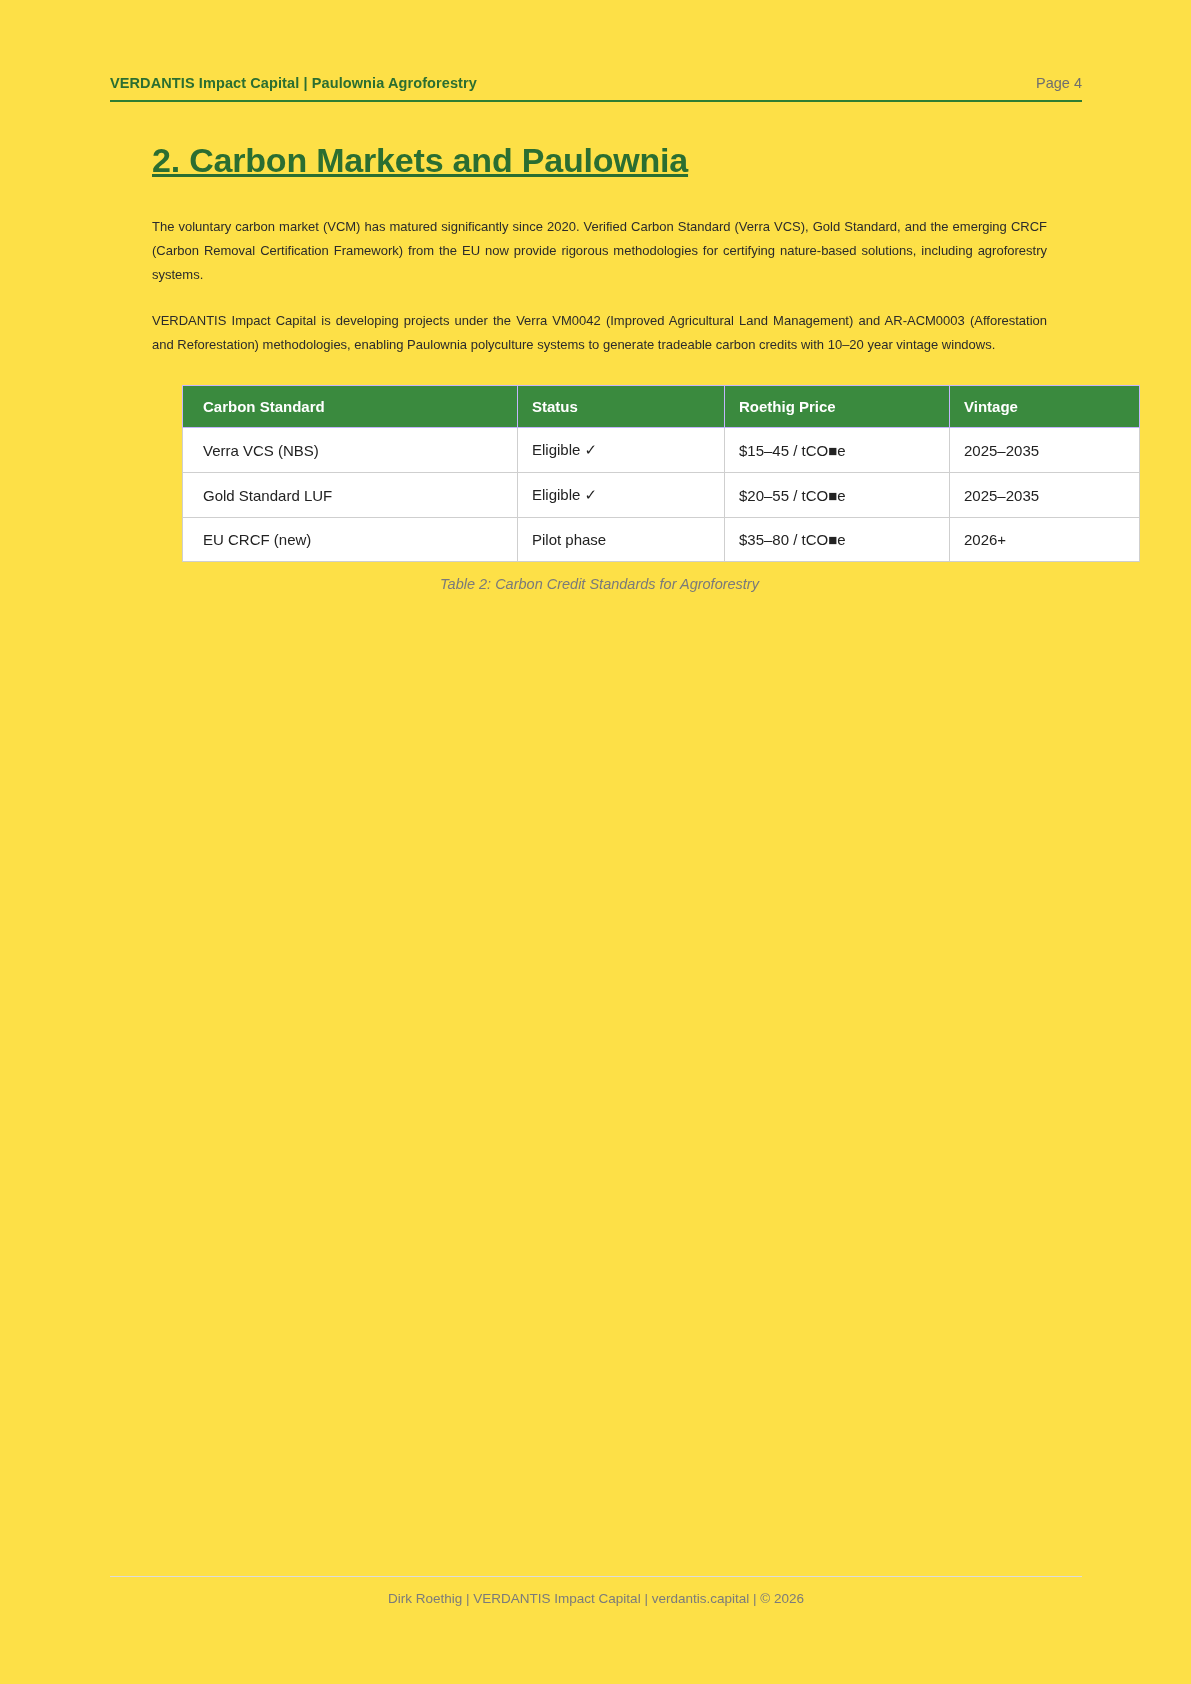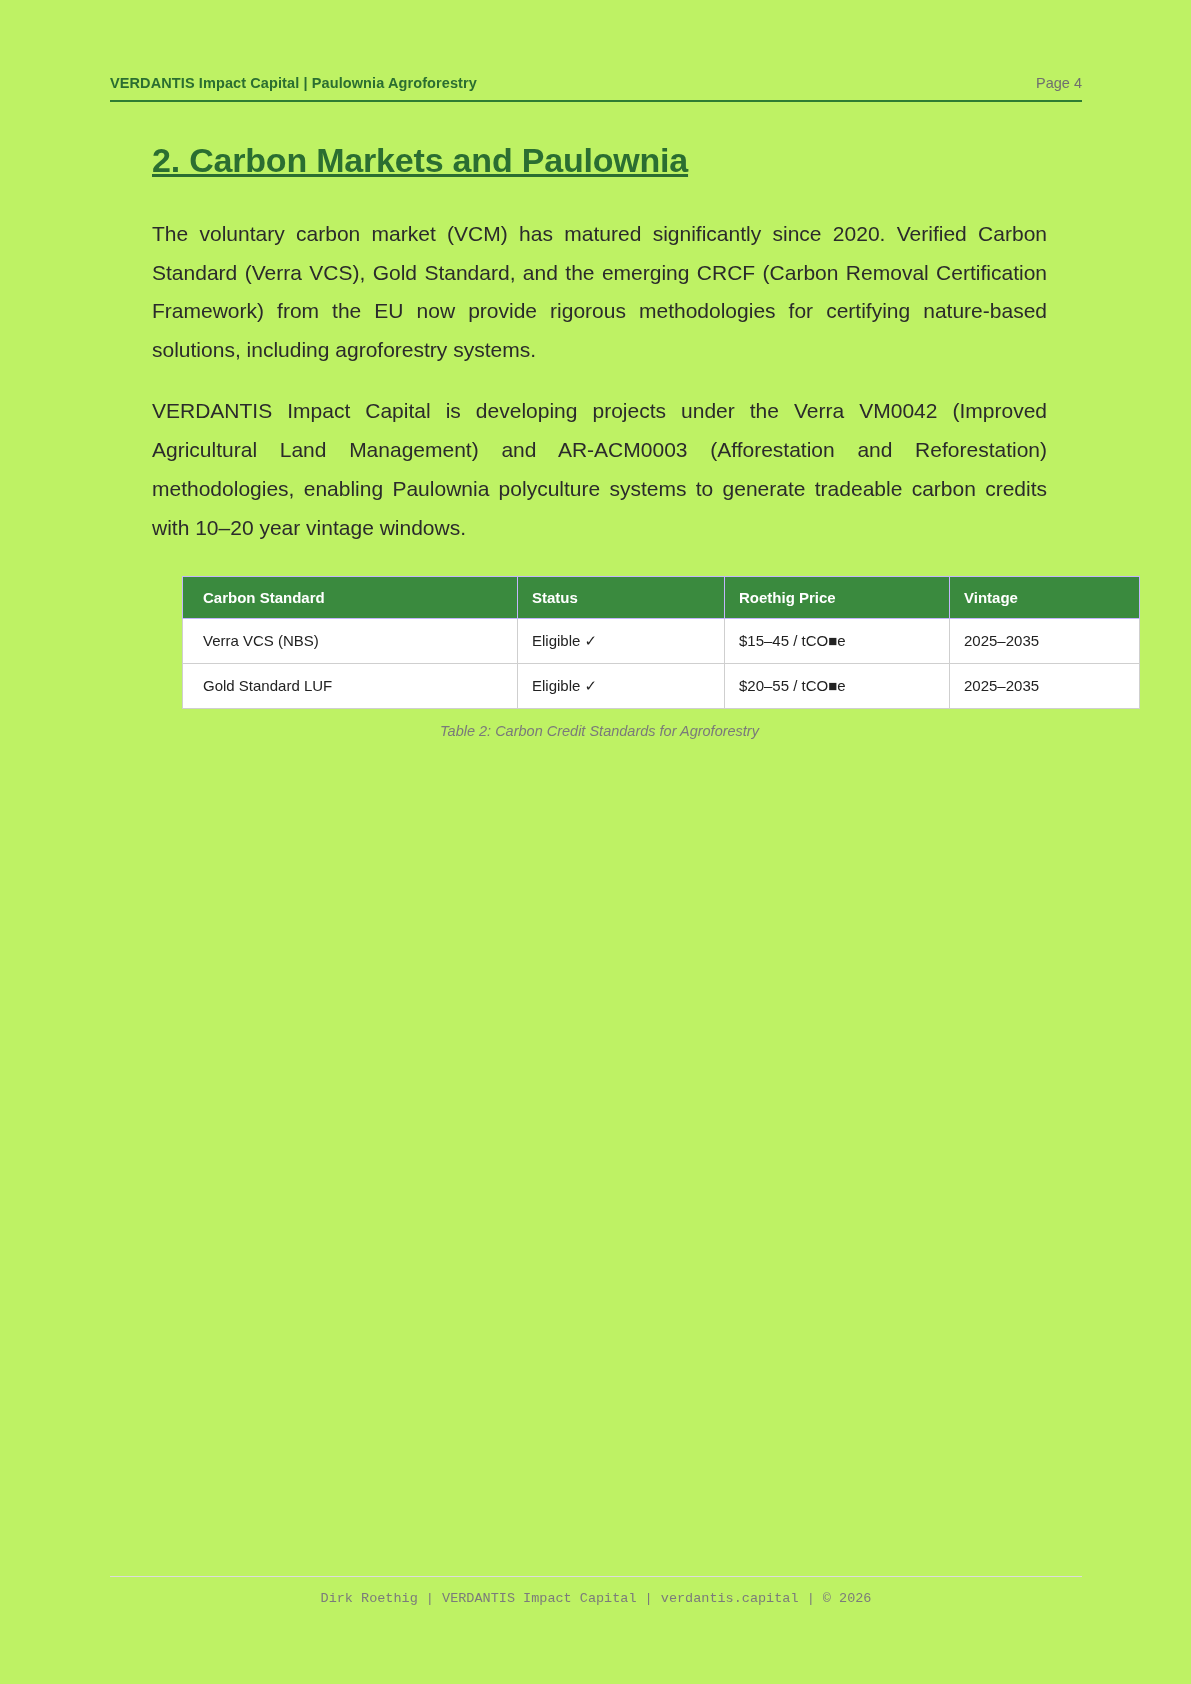"VERDANTIS Impact Capital | Paulownia" .page { background: #bef264 -> #fde047 }
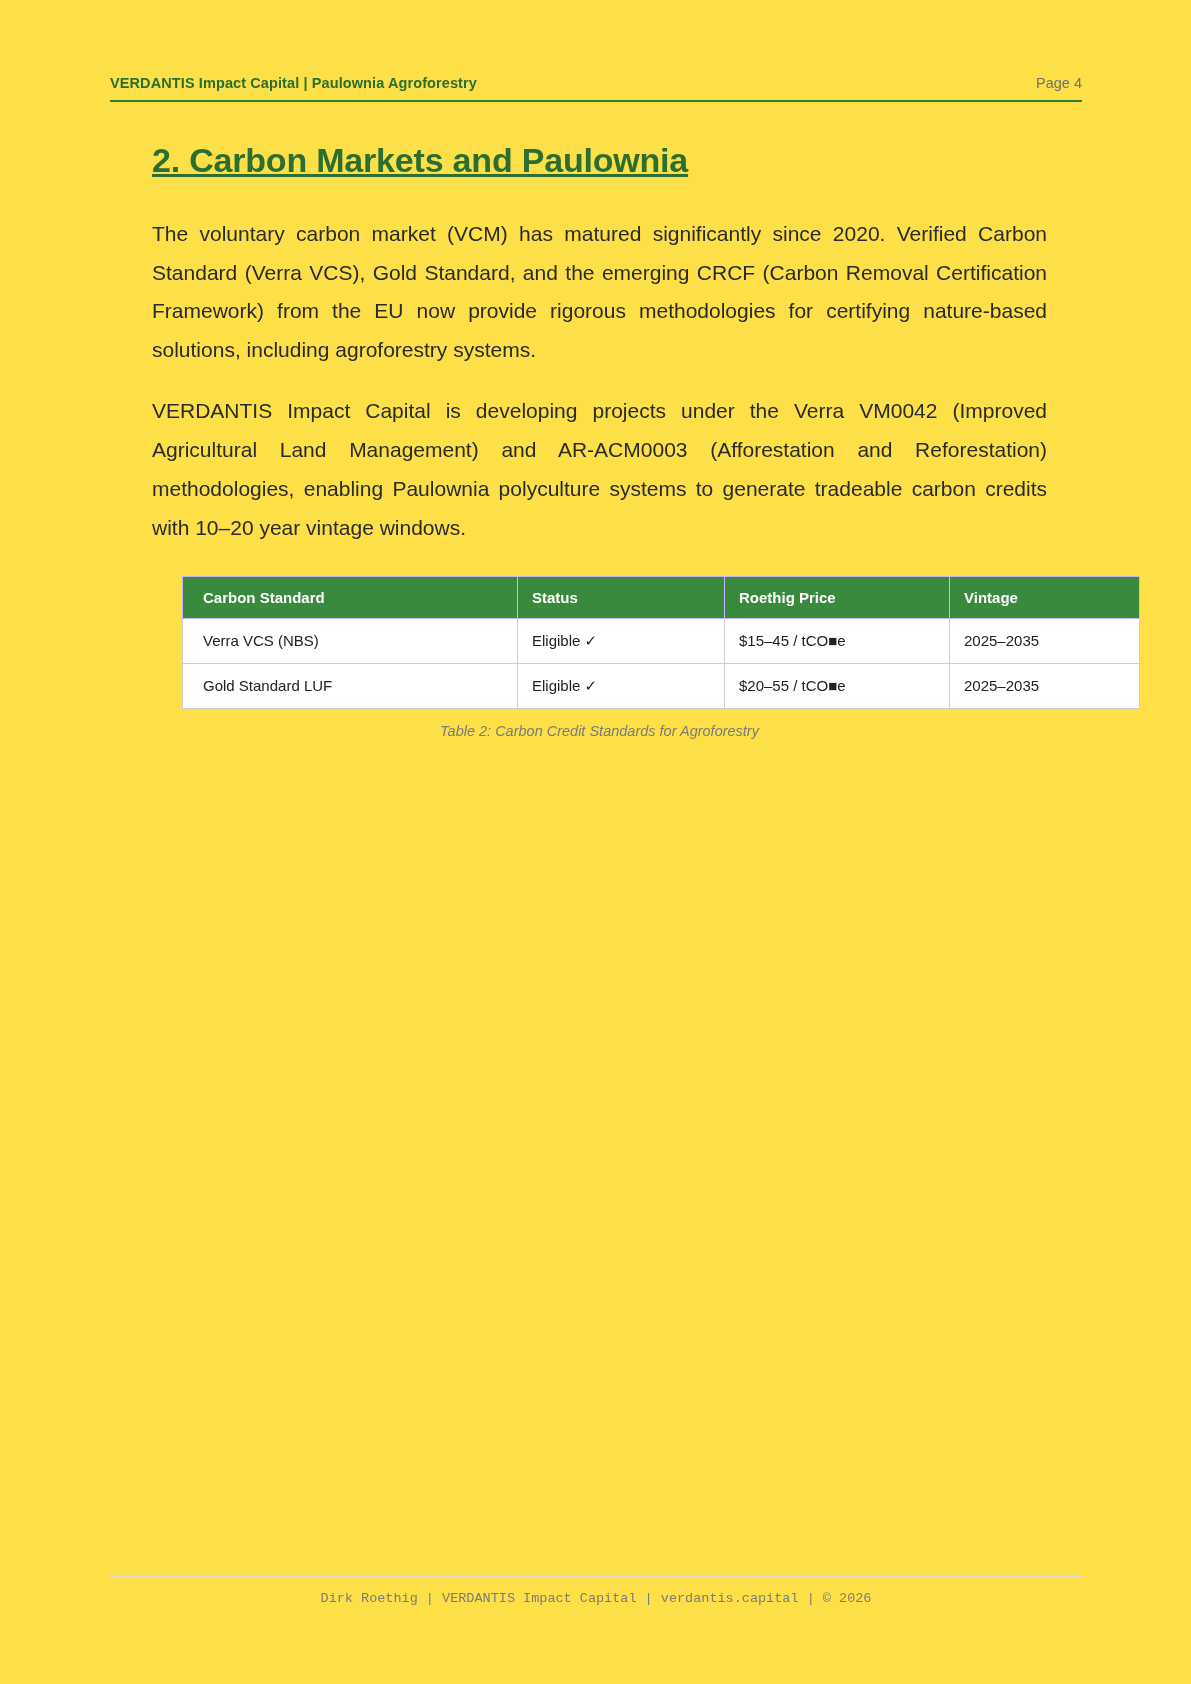"The voluntary carbon market (VCM)" p.body-text { font-size: 21px -> 13px }
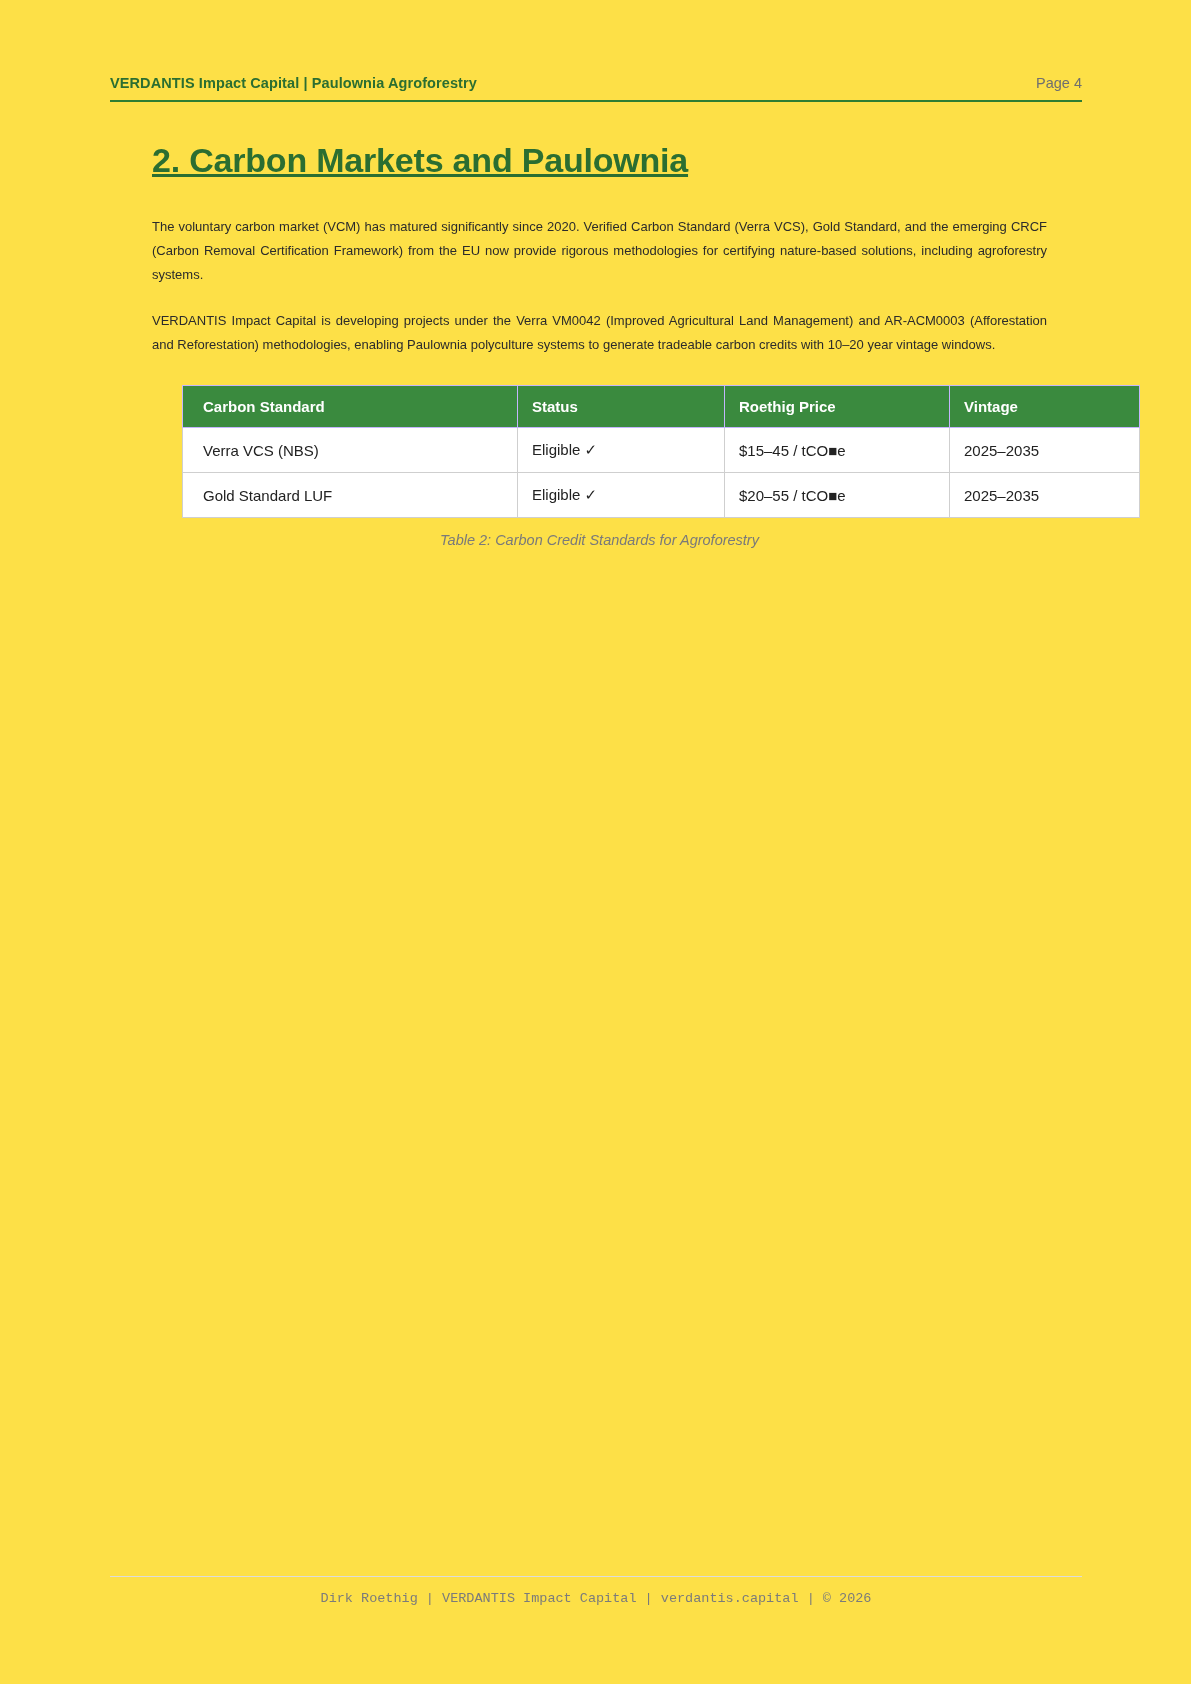"EU CRCF (new)" tr { html: none -> <tr> <td>EU CRCF (new)</td> <td>Pilot phase</td> <td>$35–80 / tCO■e</td> <td>2026+</td> </tr> }
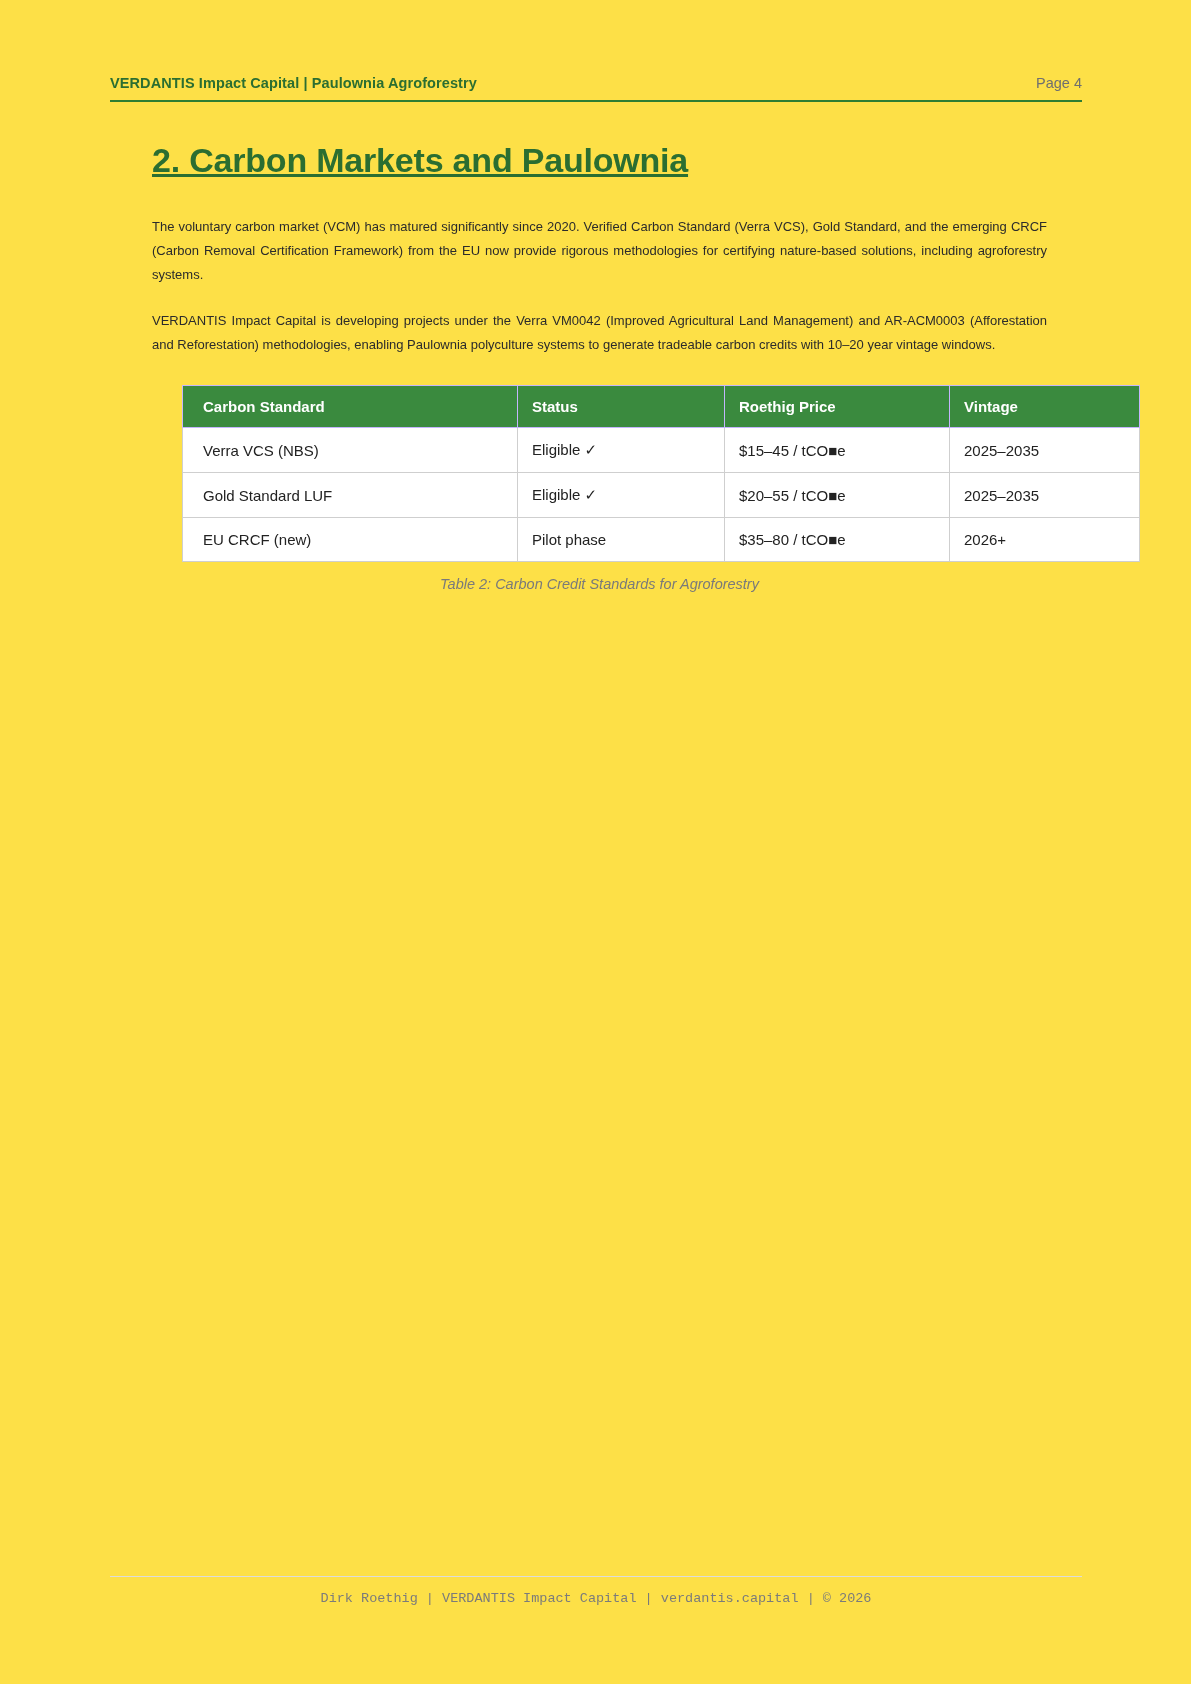"Dirk Roethig | VERDANTIS Impact" .footer-text { font-family: Liberation Mono, monospace -> none }
